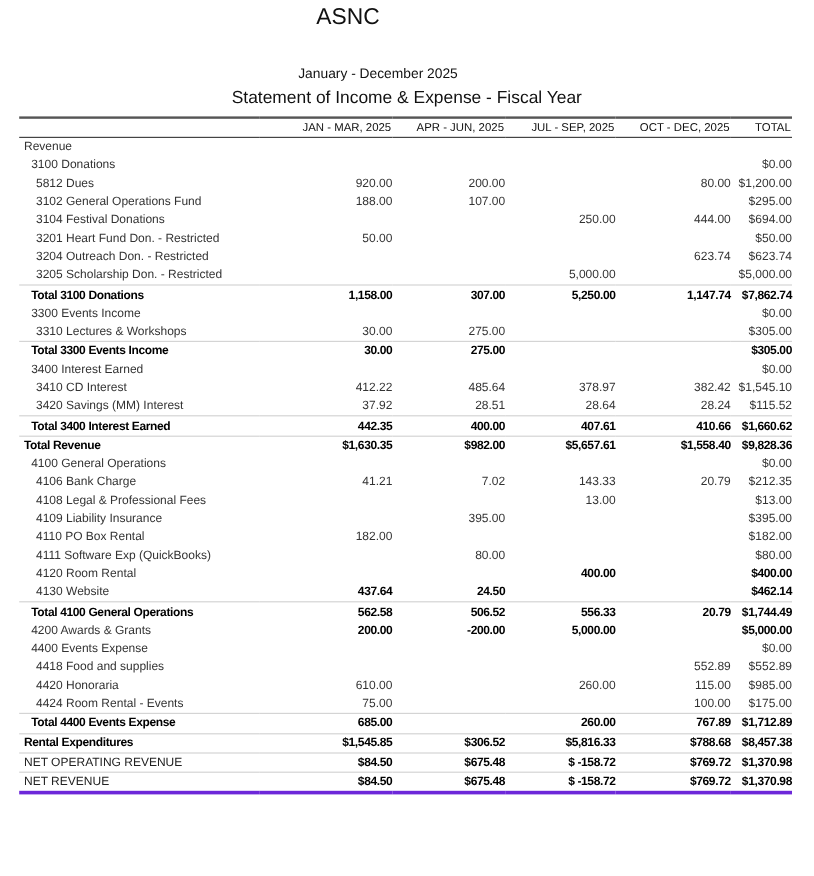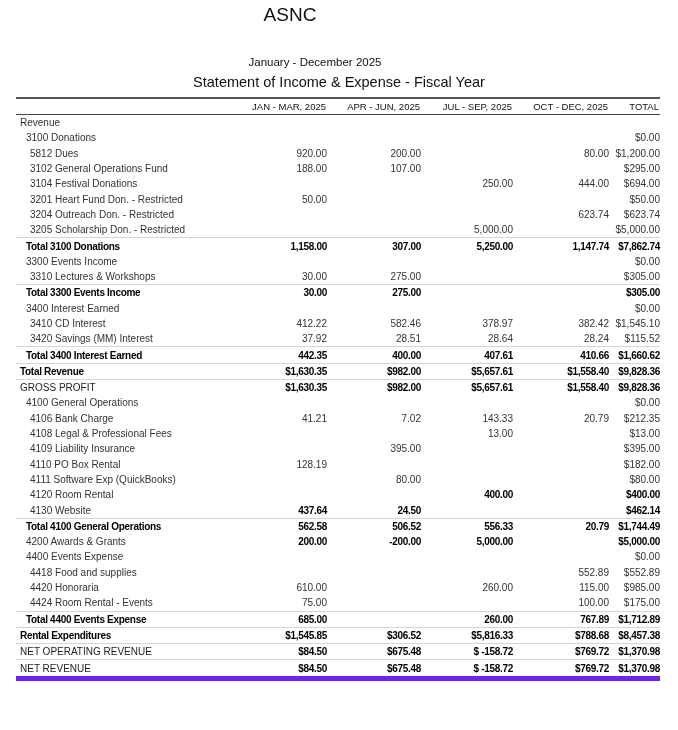"582.46" td { text: 582.46 -> 485.64 }
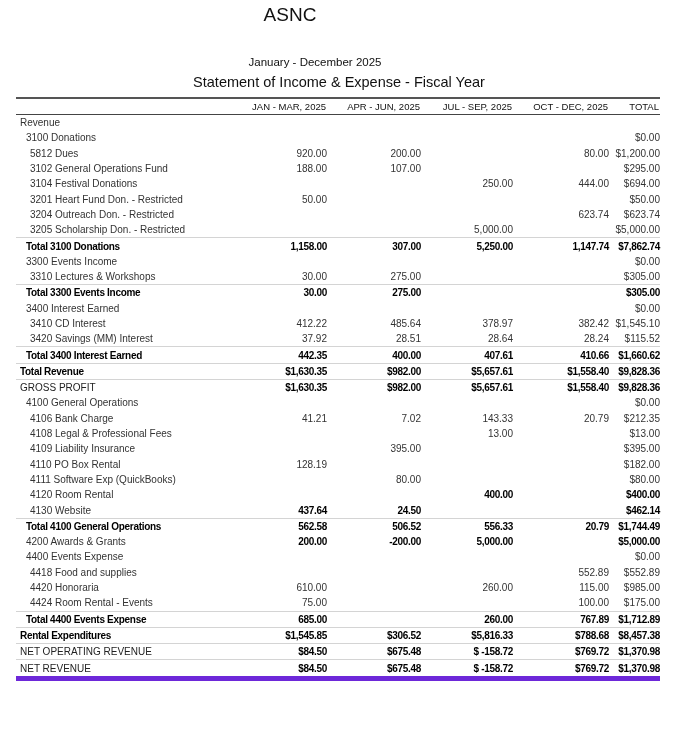"GROSS PROFIT" tr.l0 { html: <tr> <td>GROSS PROFIT</td> <td>$1,630.35</td> <td>$982.00</td> <td>$5,657.61</td> <td>$1,558.40</td> <td>$9,828.36</td> </tr> -> none }
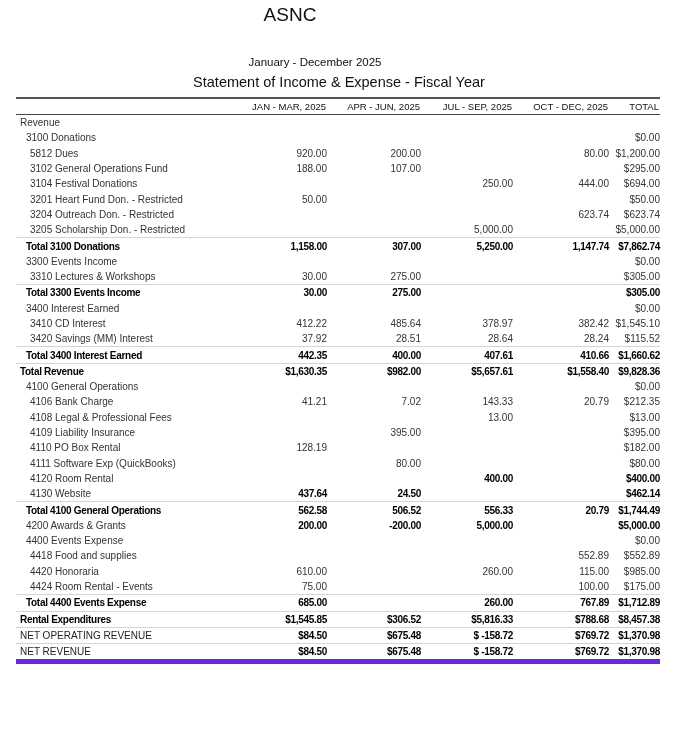"128.19" td { text: 128.19 -> 182.00 }
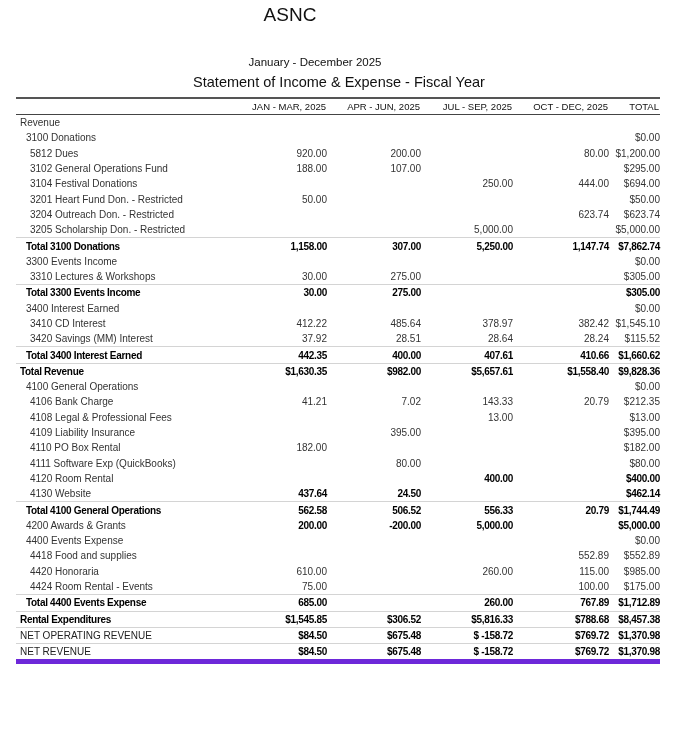"NET REVENUE" tr.last td { border-bottom: 5px solid #6d28d9 -> 3px solid #6d28d9 }
